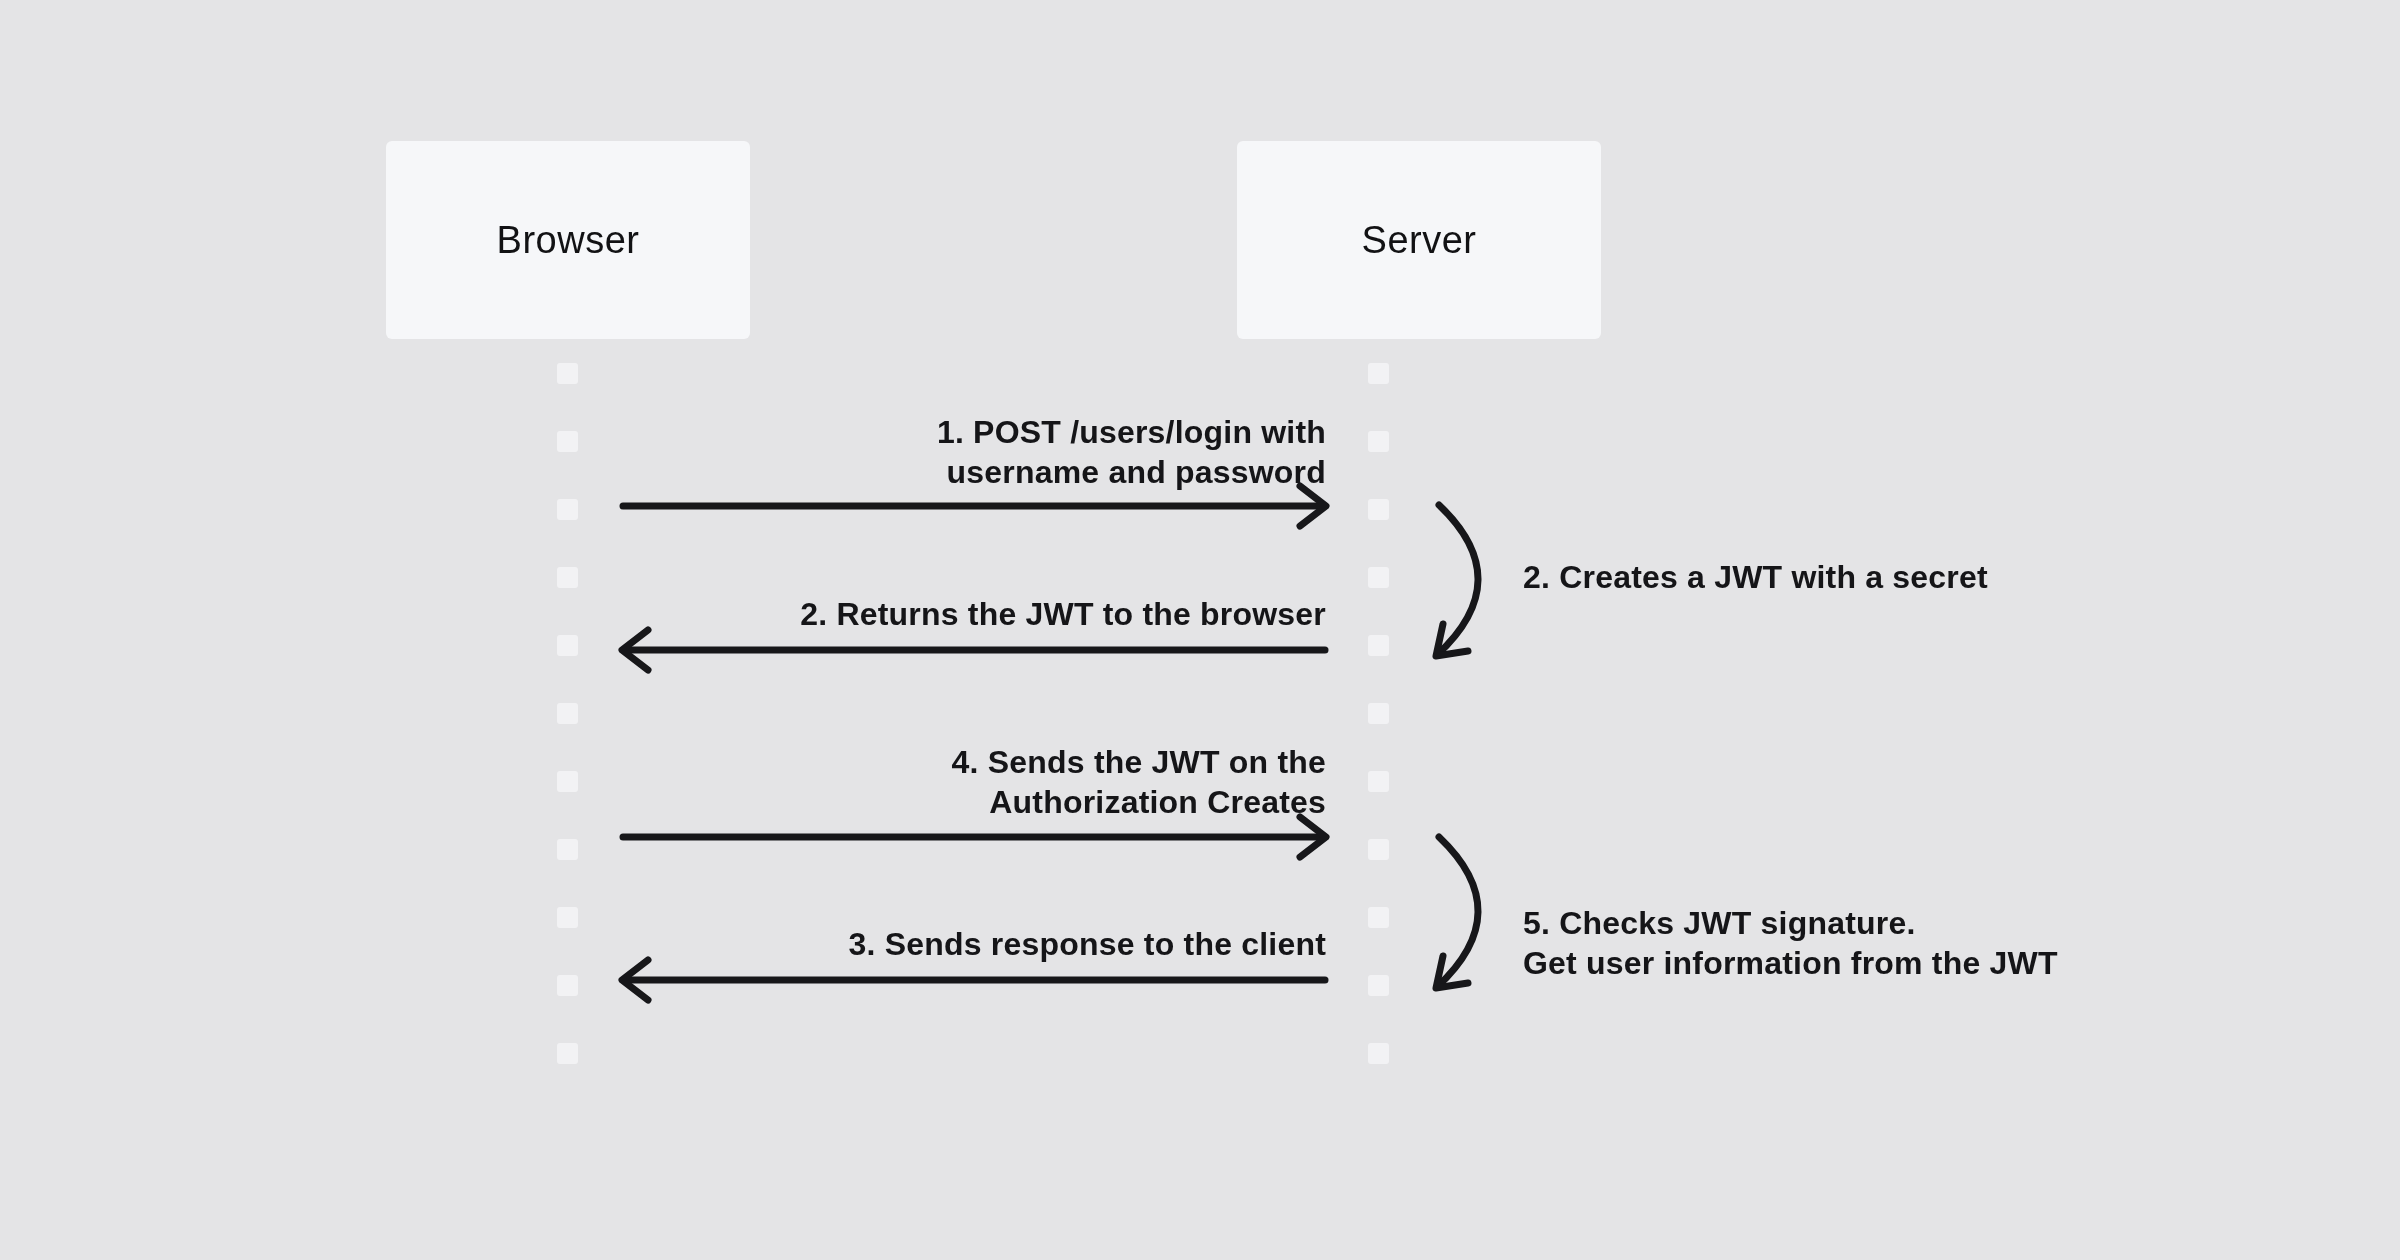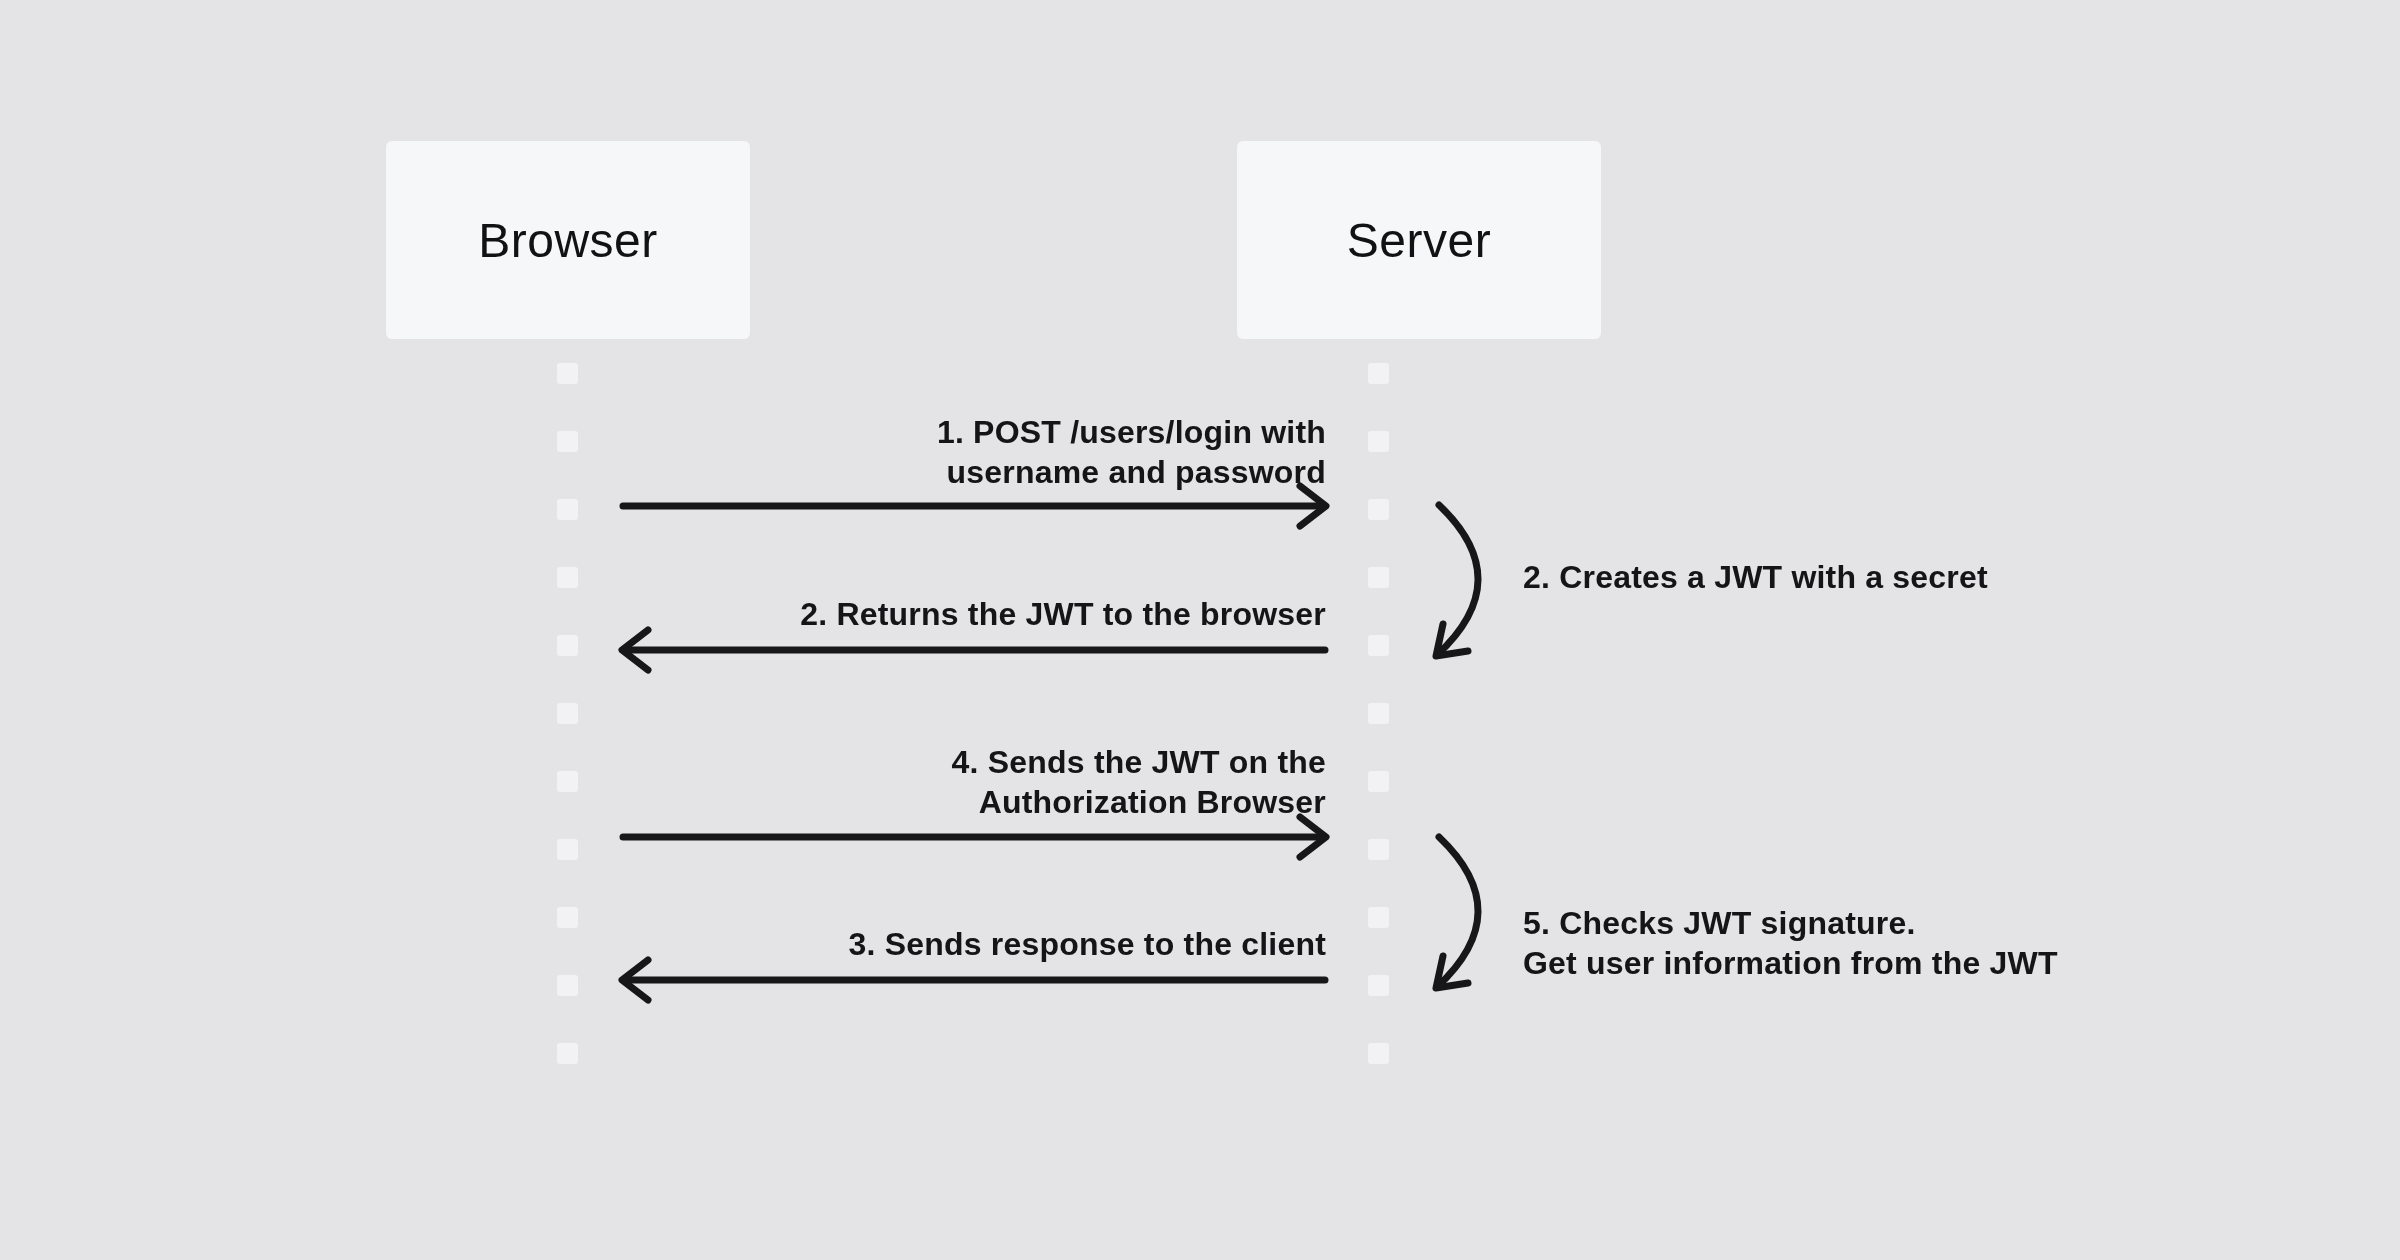"Browser" .actor-label { font-size: 48px -> 38px }
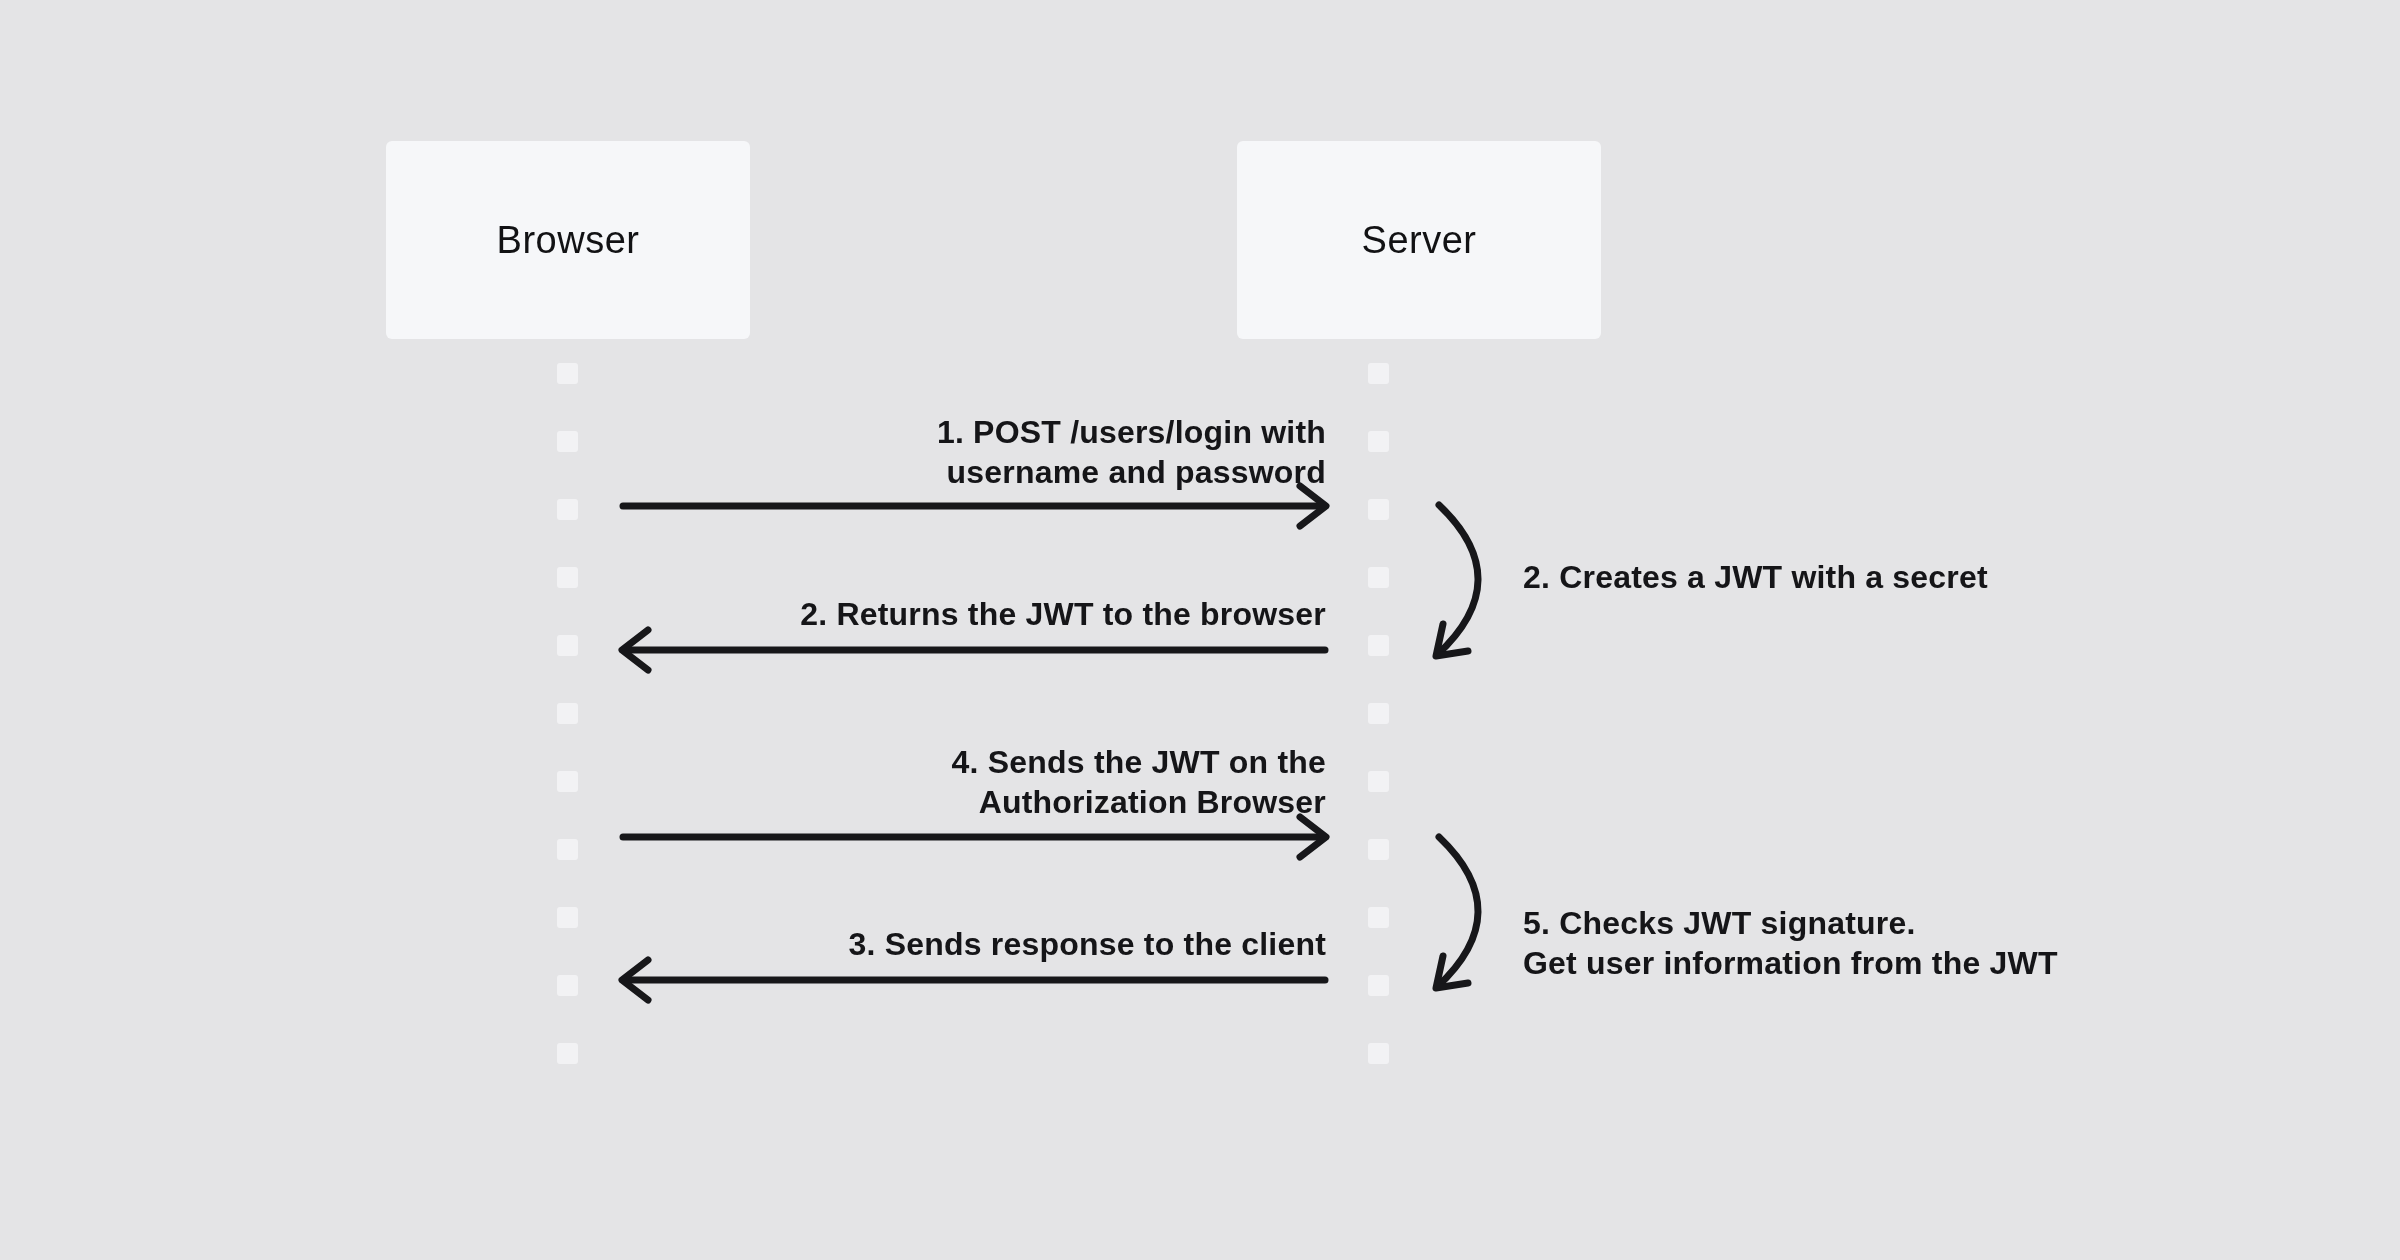"Authorization Browser" div { text: Browser -> Creates }
